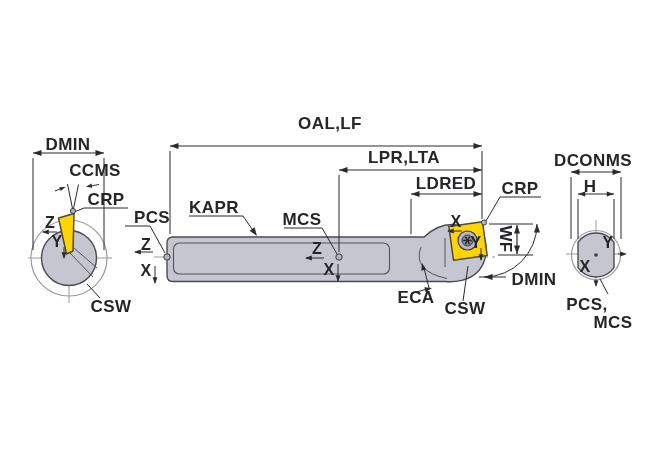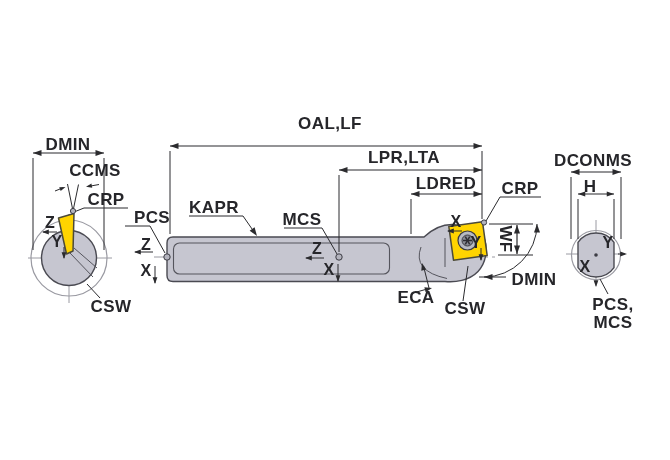"PCS," span.lbl { left: 613px -> 587px }
